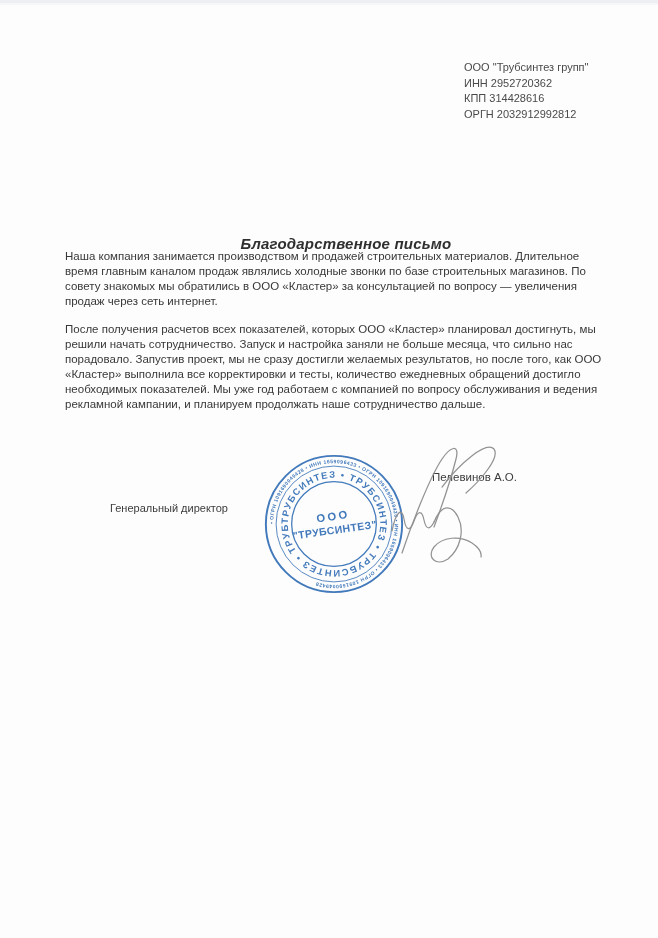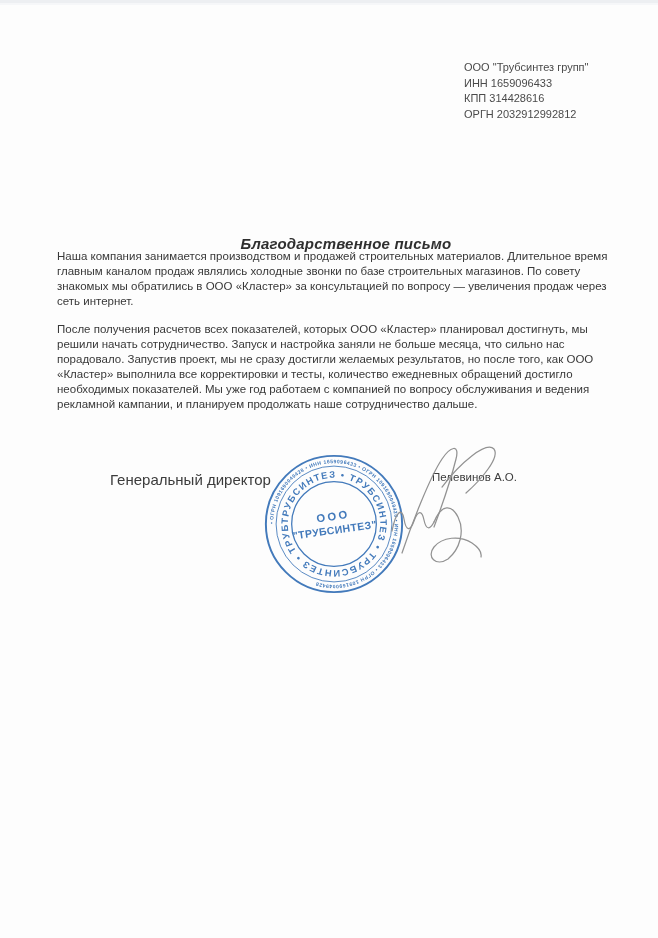"ИНН 1659096433" div { text: 1659096433 -> 2952720362 }
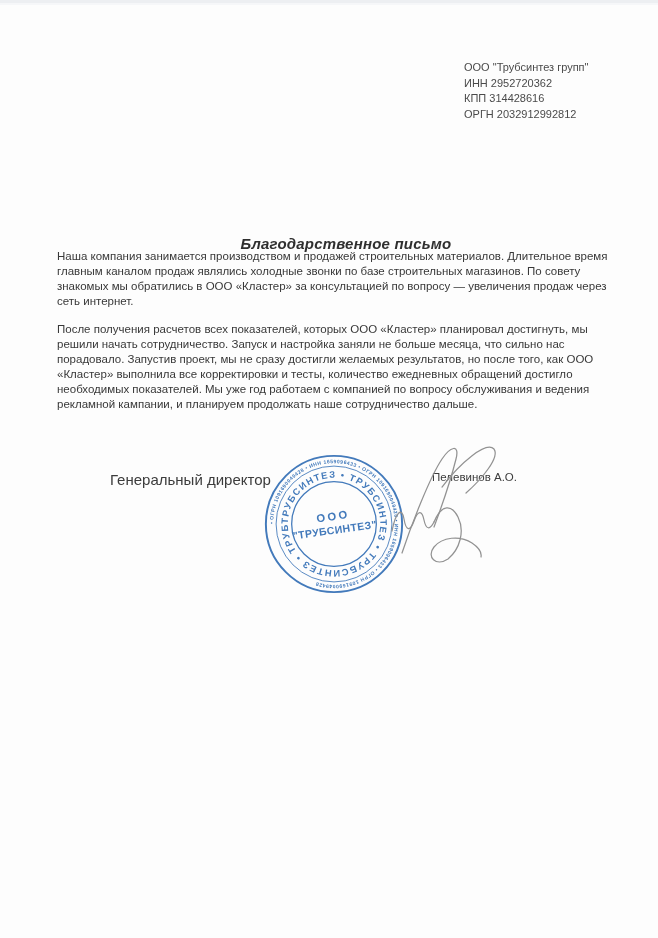"Наша компания занимается производством и" .letter-body p { margin: 0 0 13px 0 -> 0 0 13px 8px }
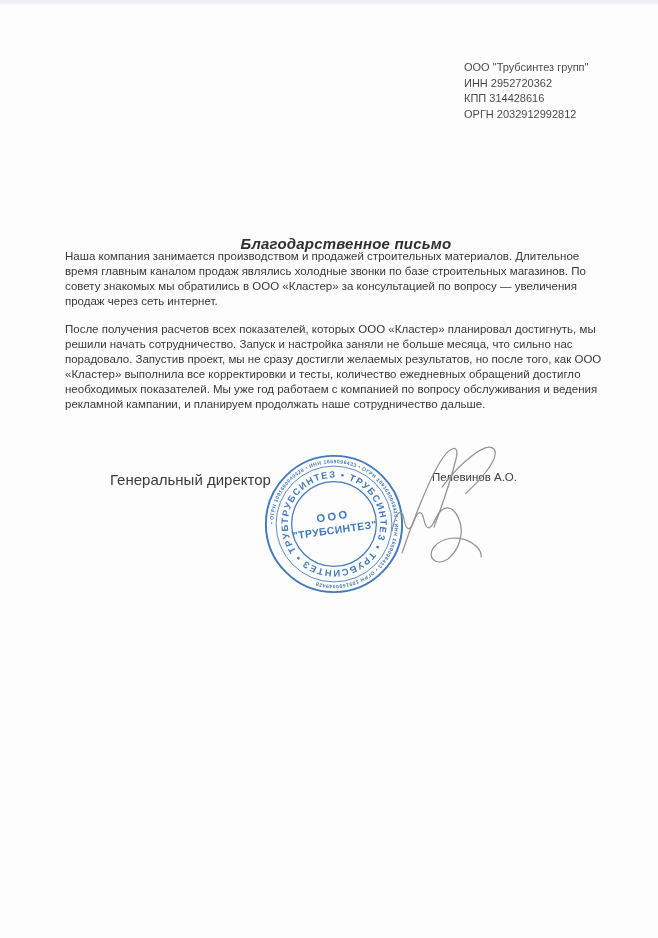"Генеральный директор" .role-title { font-size: 15px -> 11px; top: 471px -> 502px }
